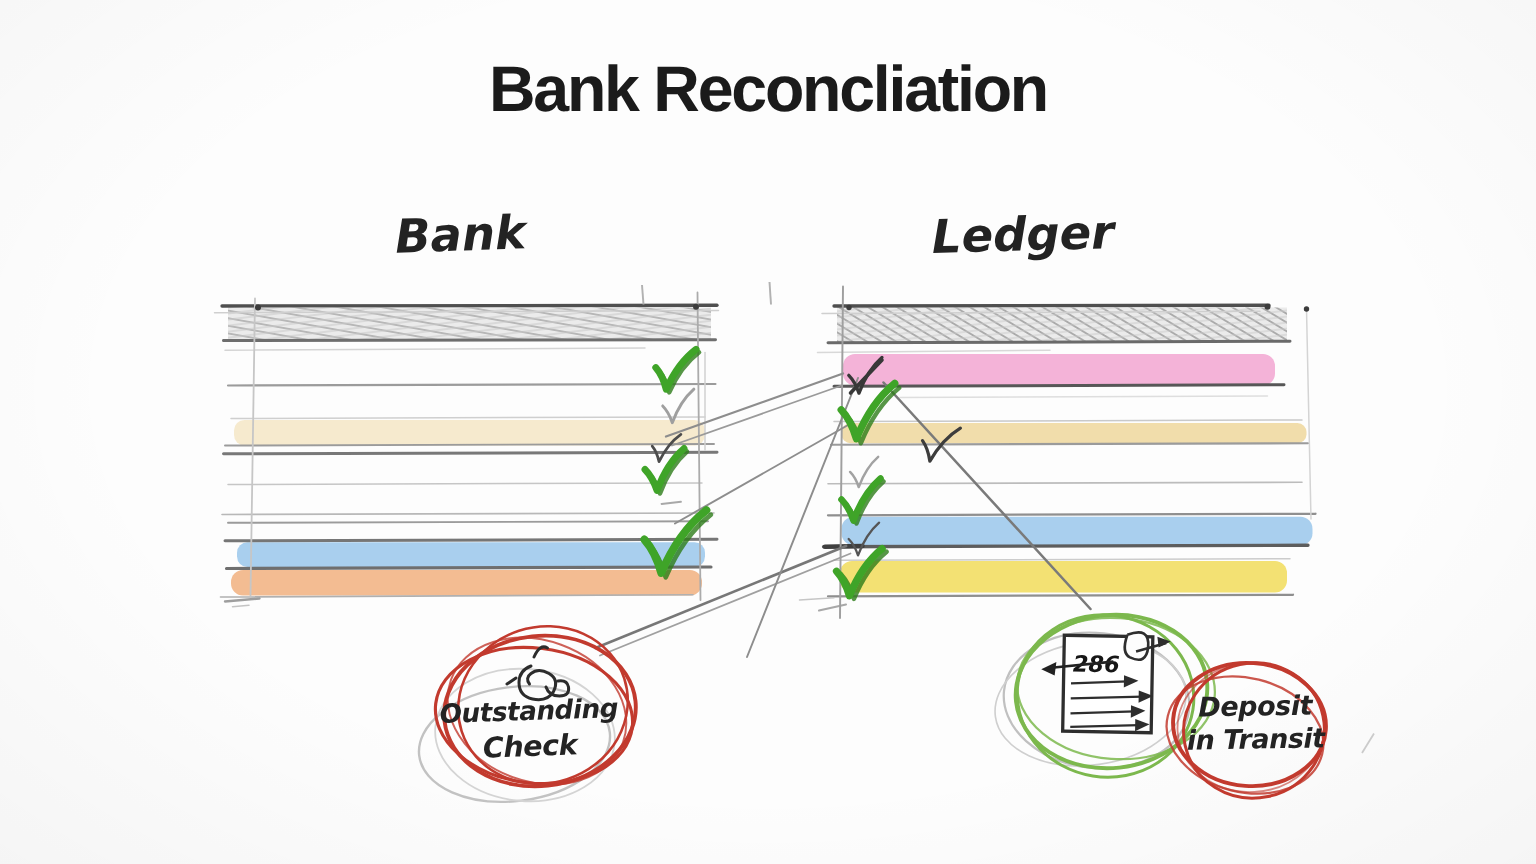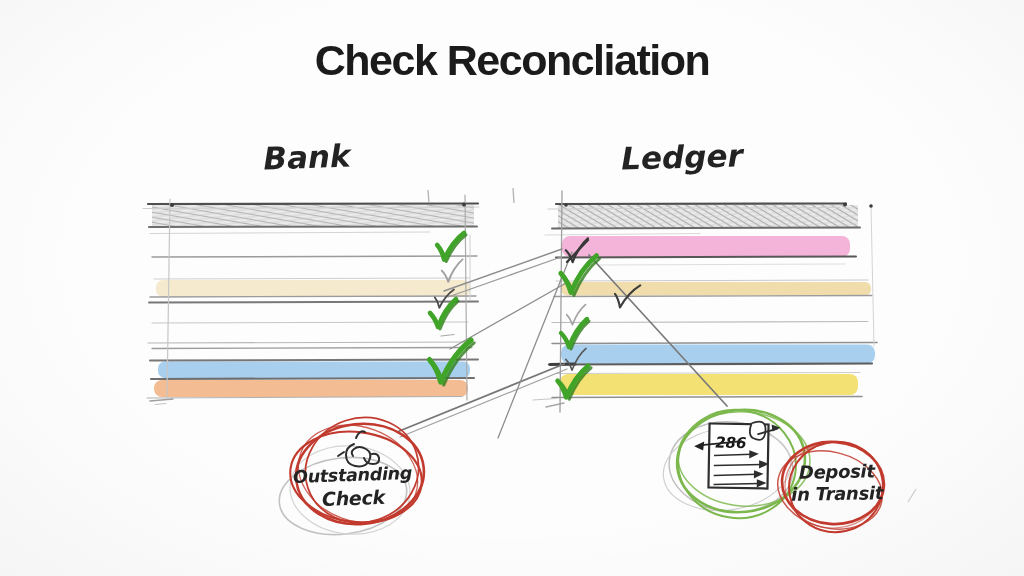"Check Reconcliation" div.title { text: Check -> Bank }
